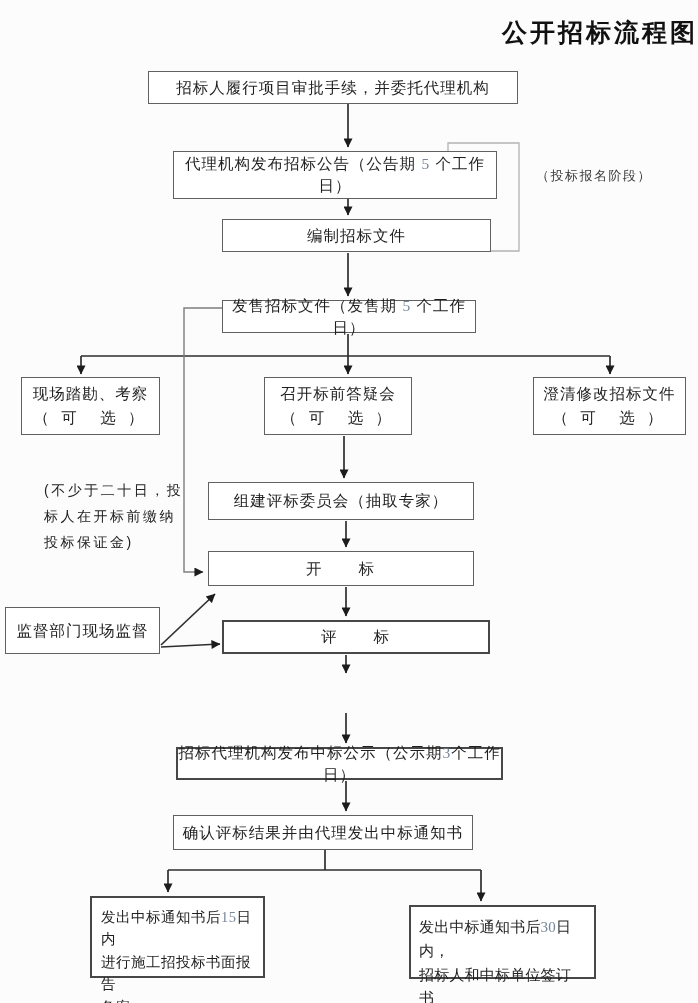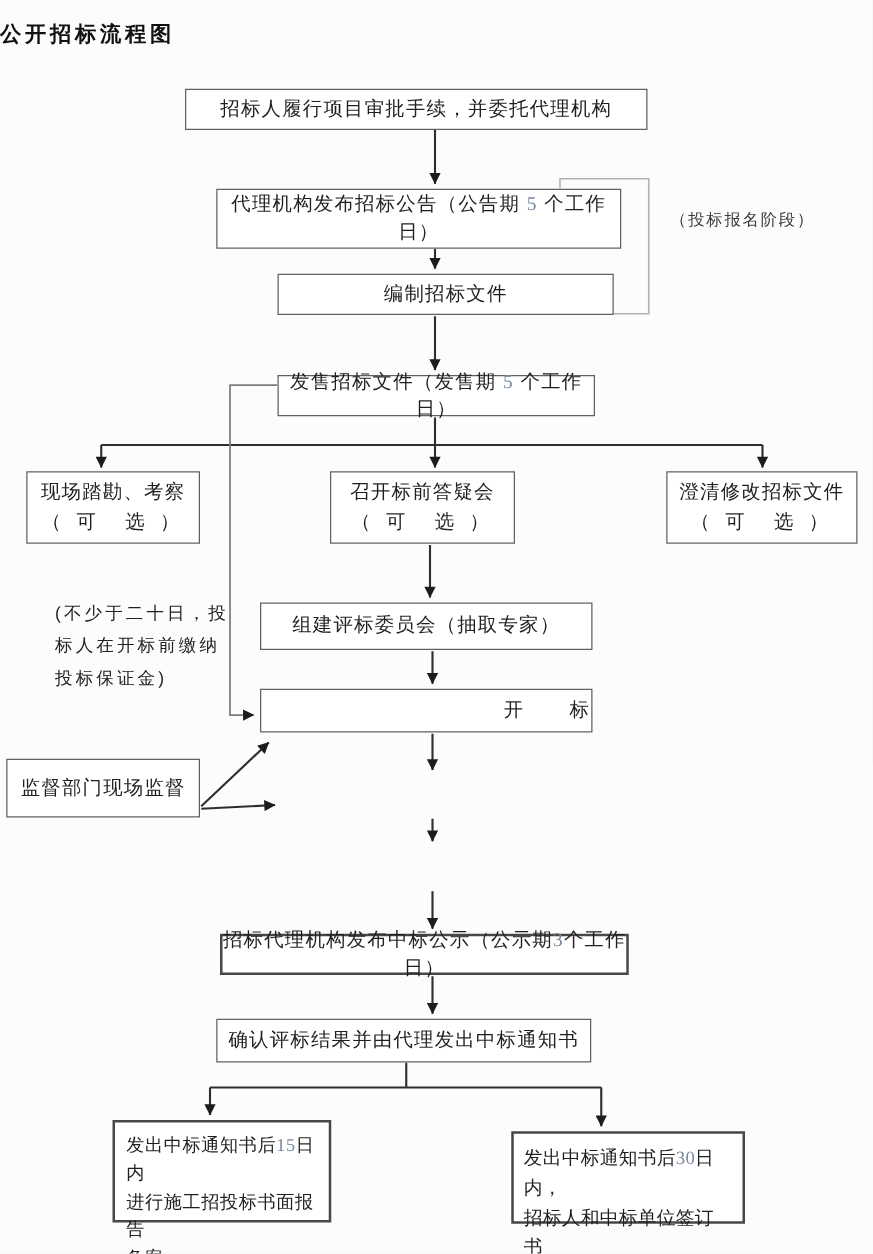"公开招标流程图" .title { font-size: 17px -> 25px; text-align: left -> right }
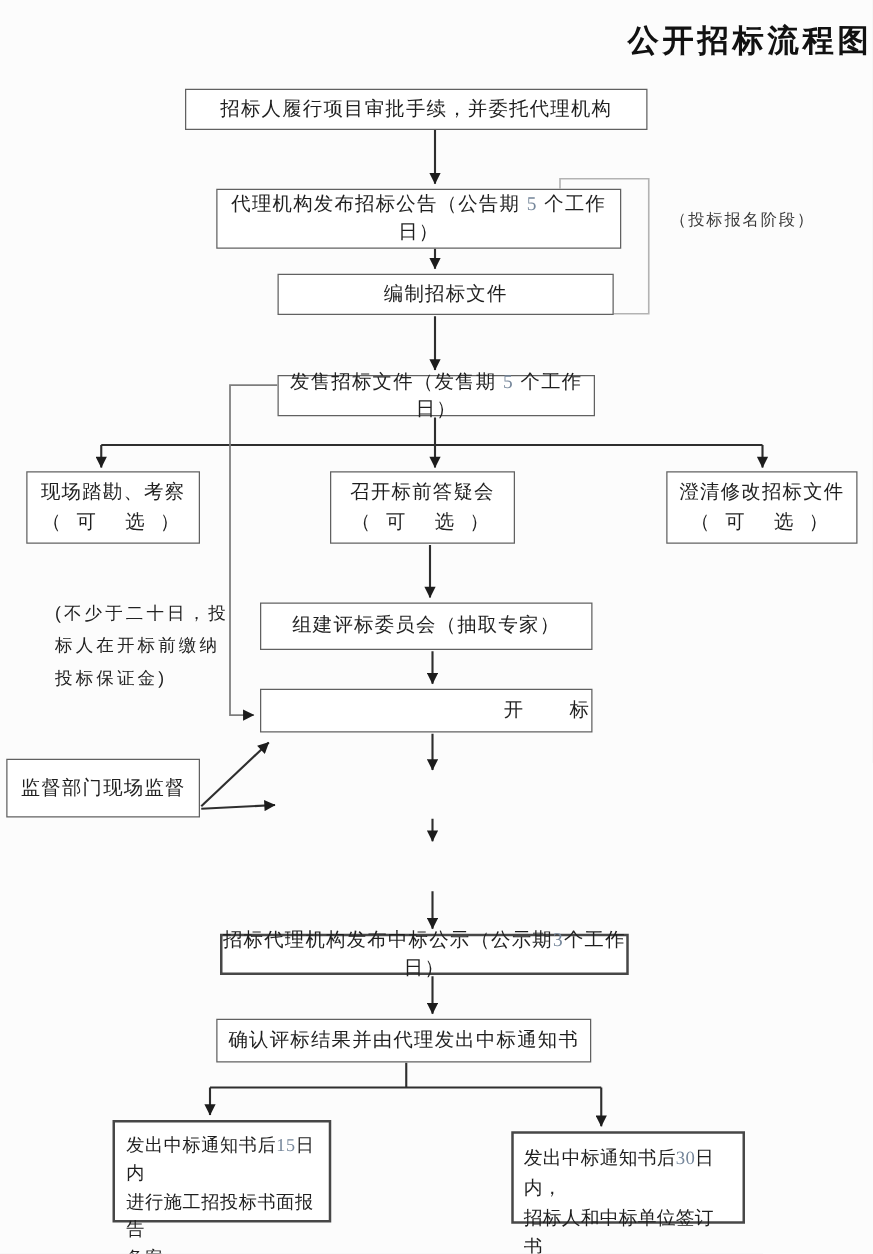"开 标" .n-openbid { align-items: flex-end -> none }
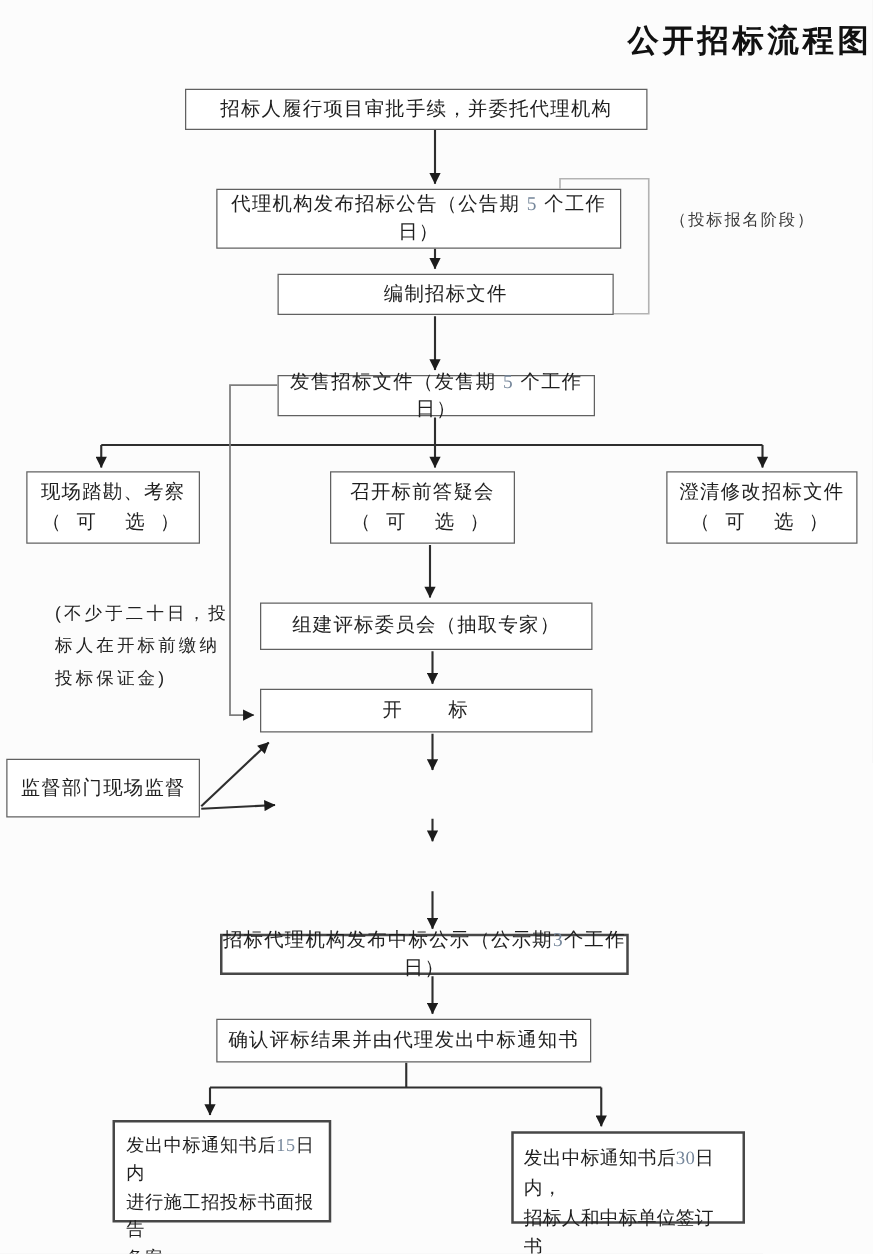"评 标" div.node { html: none -> <div> <span>评 标</span> </div> }
